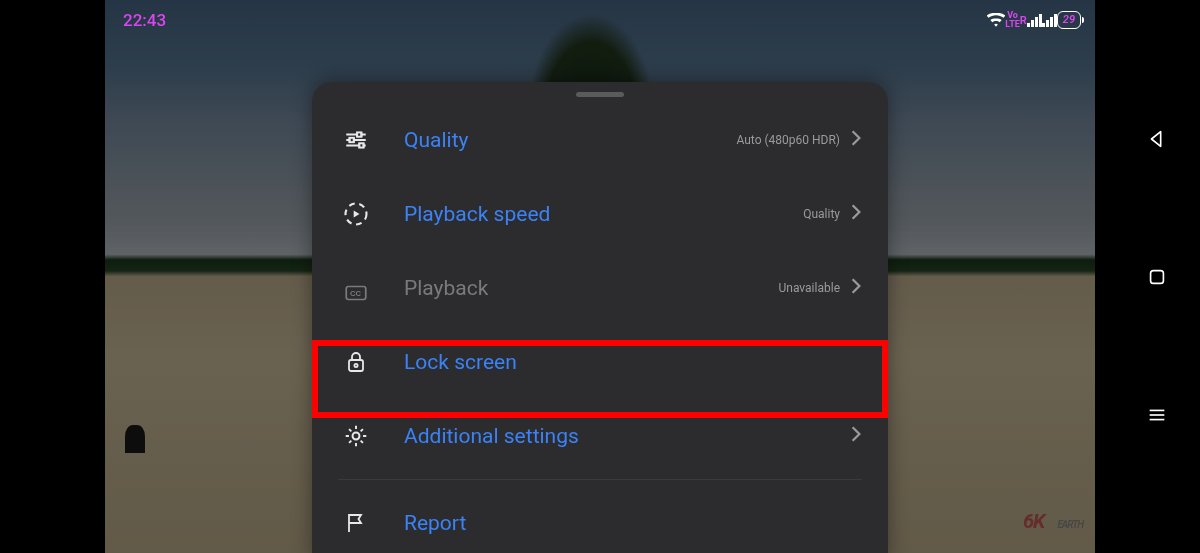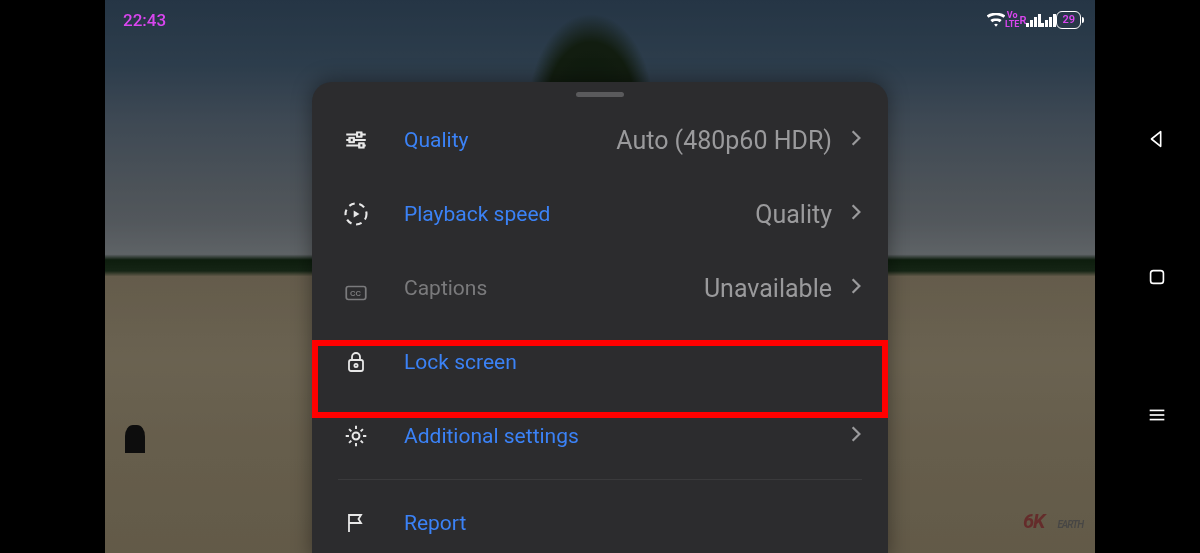"29" .battery-pill { font-style: none -> italic }
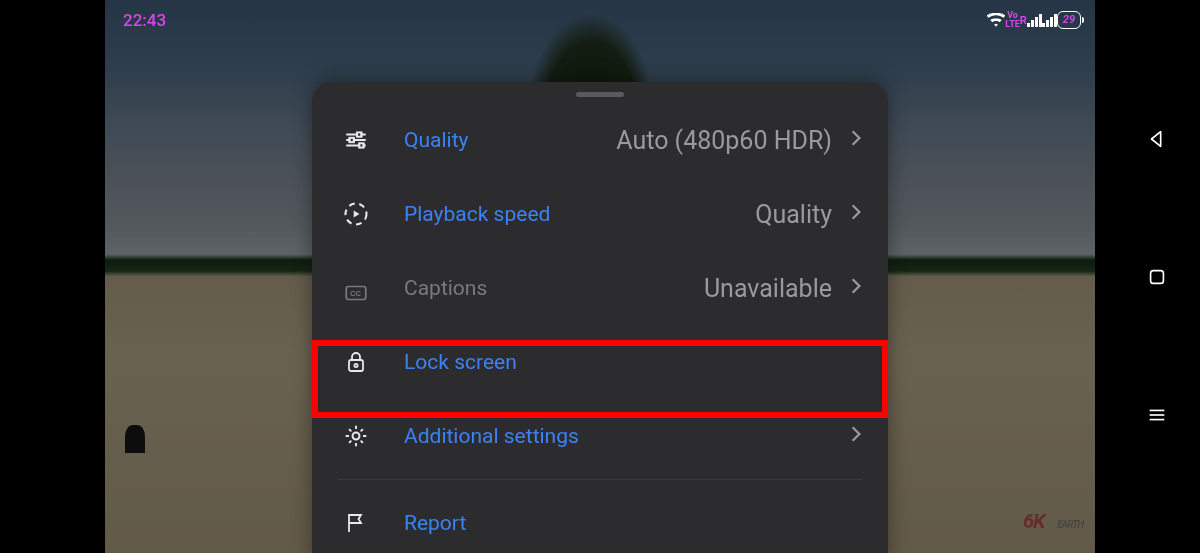"Auto (480p60 HDR)" .menu-row .value { font-size: 25px -> 12px; margin-right: 18px -> 10px }
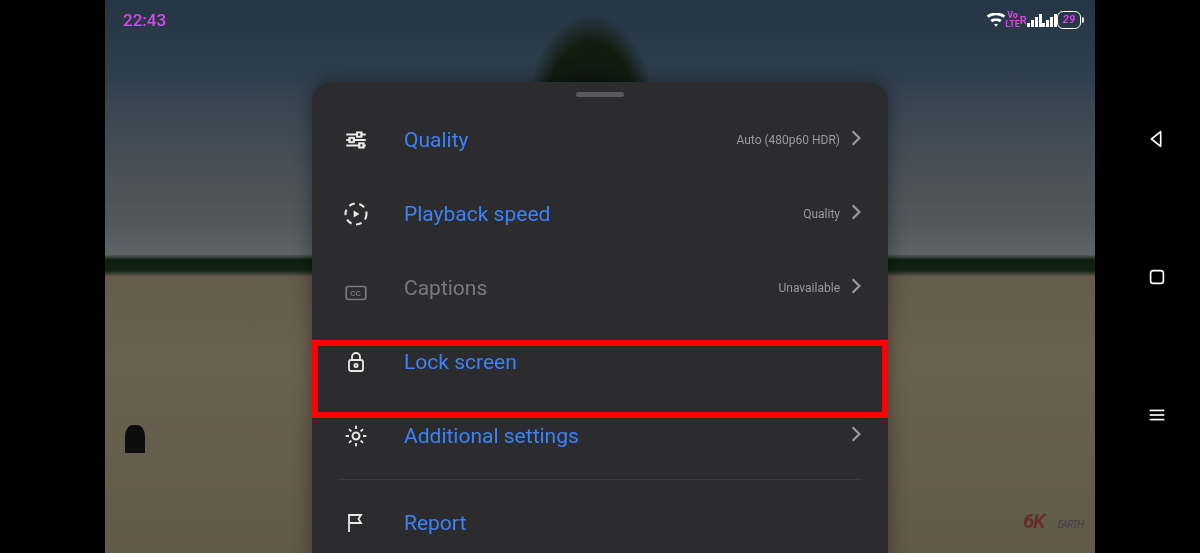"Captions" div.label { text: Captions -> Playback }
